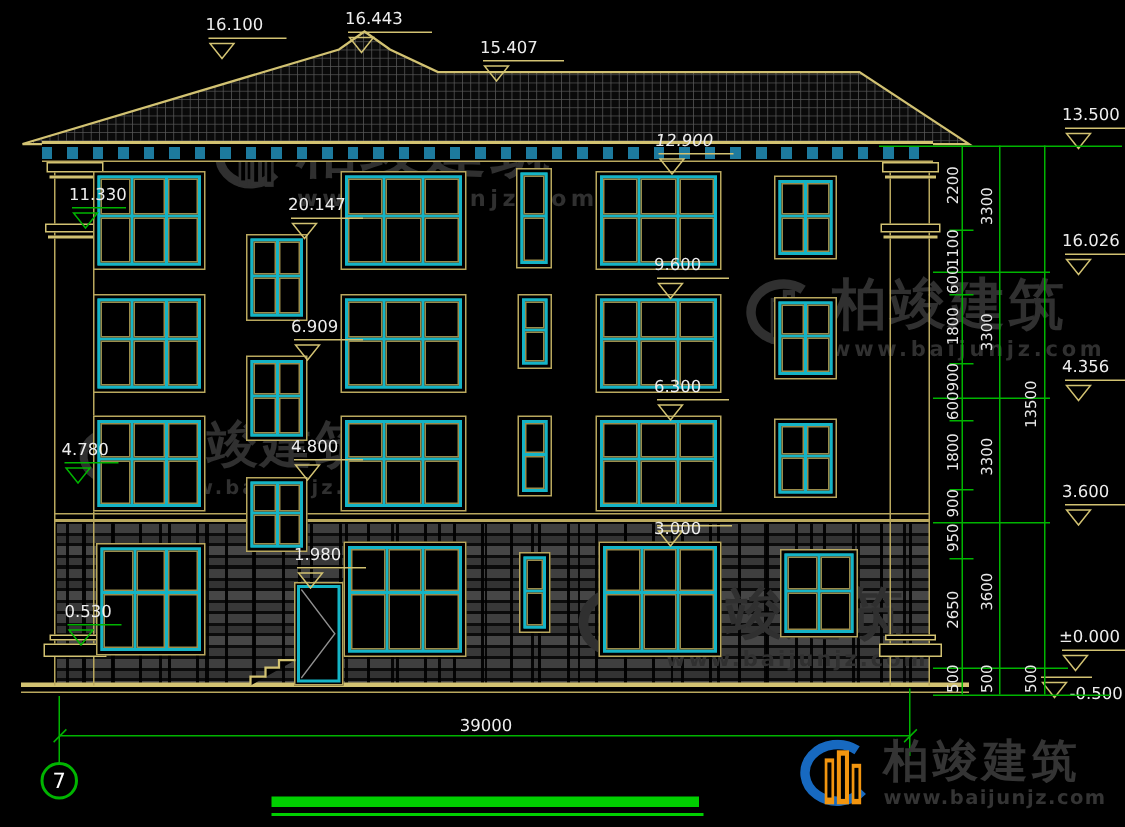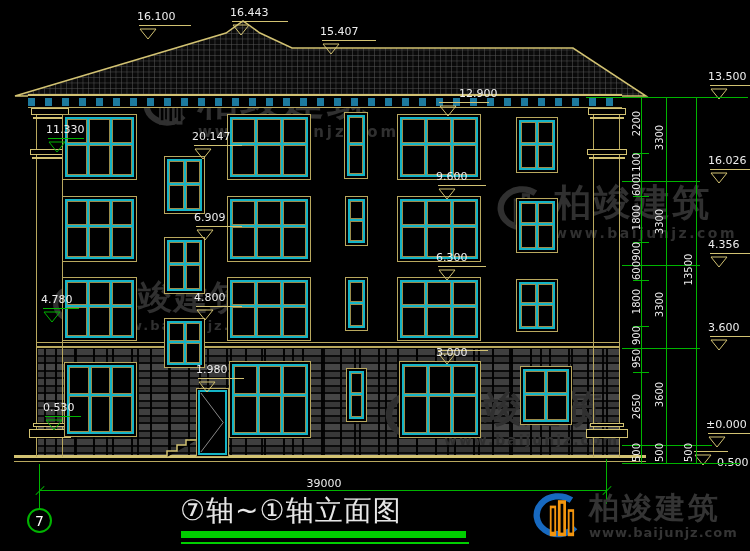"12.900" div.mlabel { font-style: none -> italic; left: 459px -> 437px }
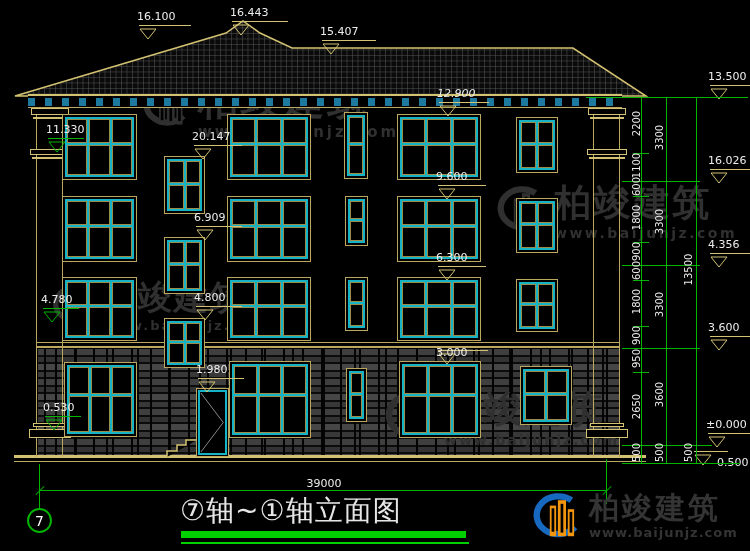"⑦轴~①轴立面图" div.mlabel { html: <div>⑦轴~①轴立面图</div> -> none }
